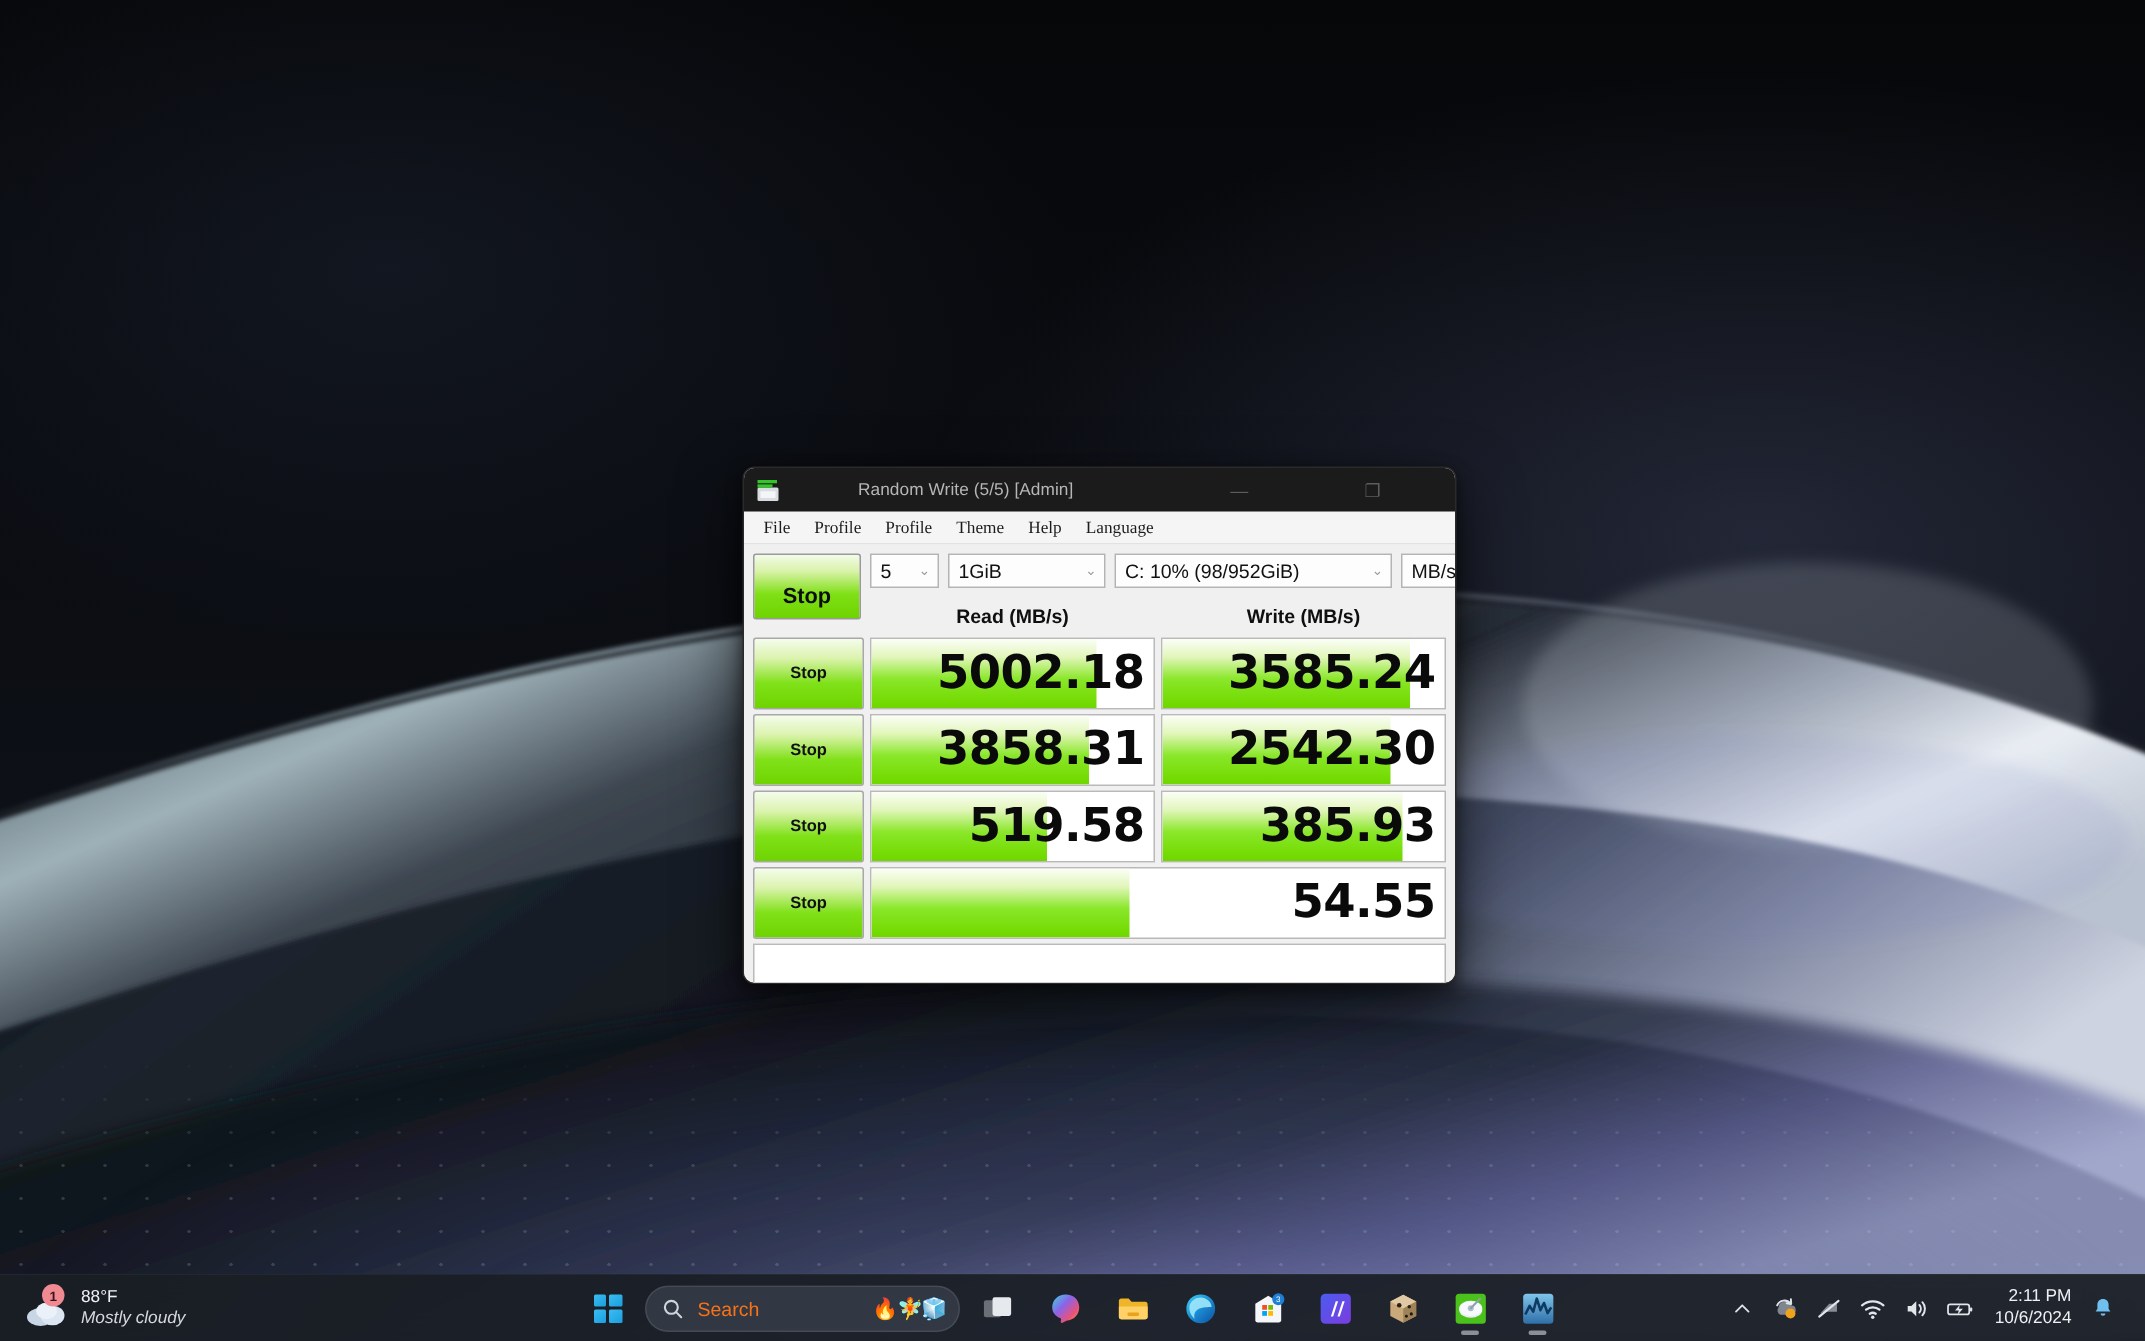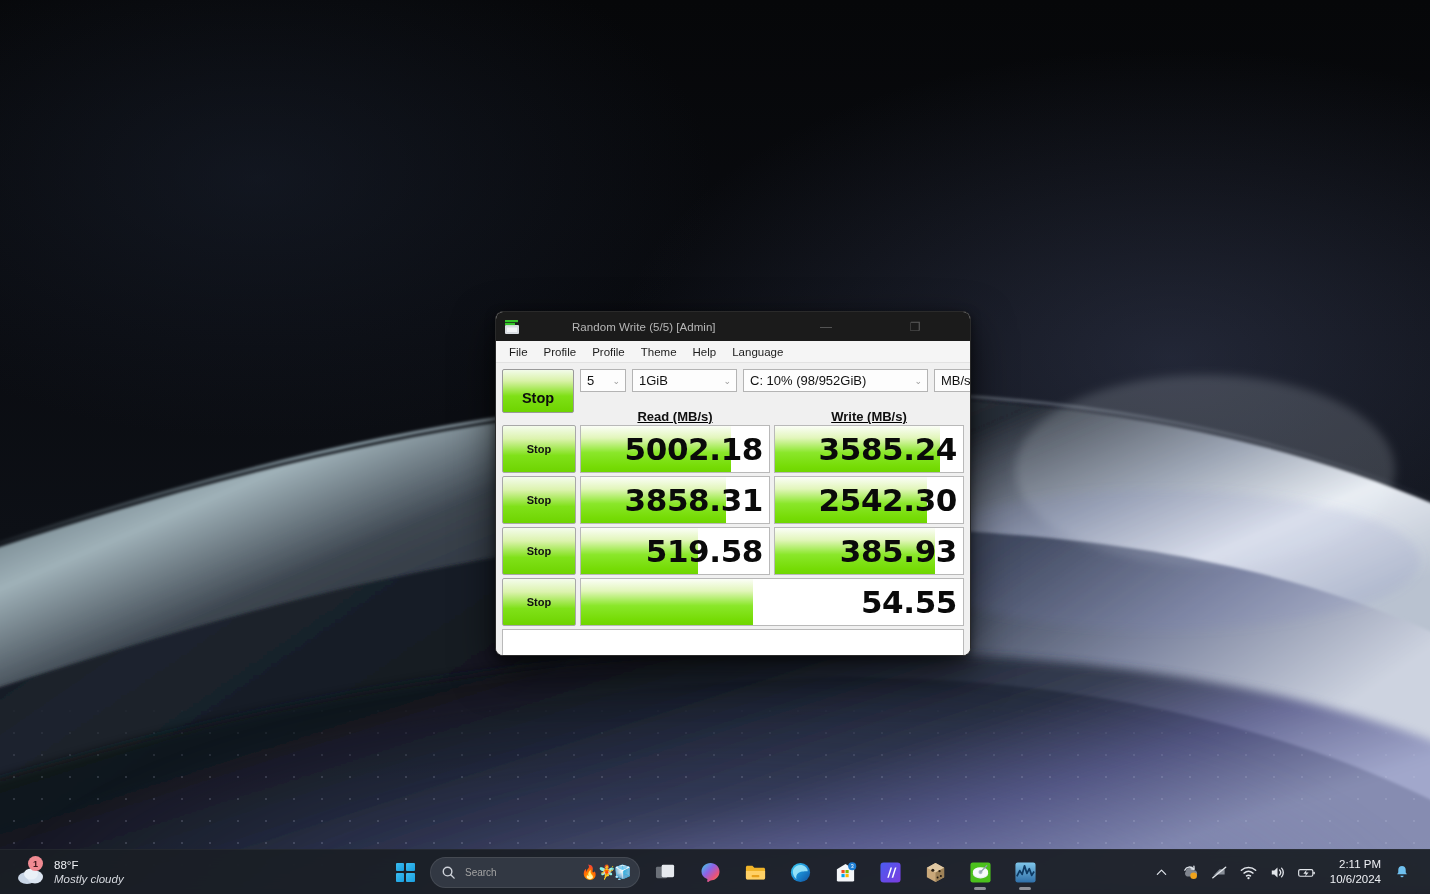"File" .menu-item { font-family: none -> Liberation Serif, serif }
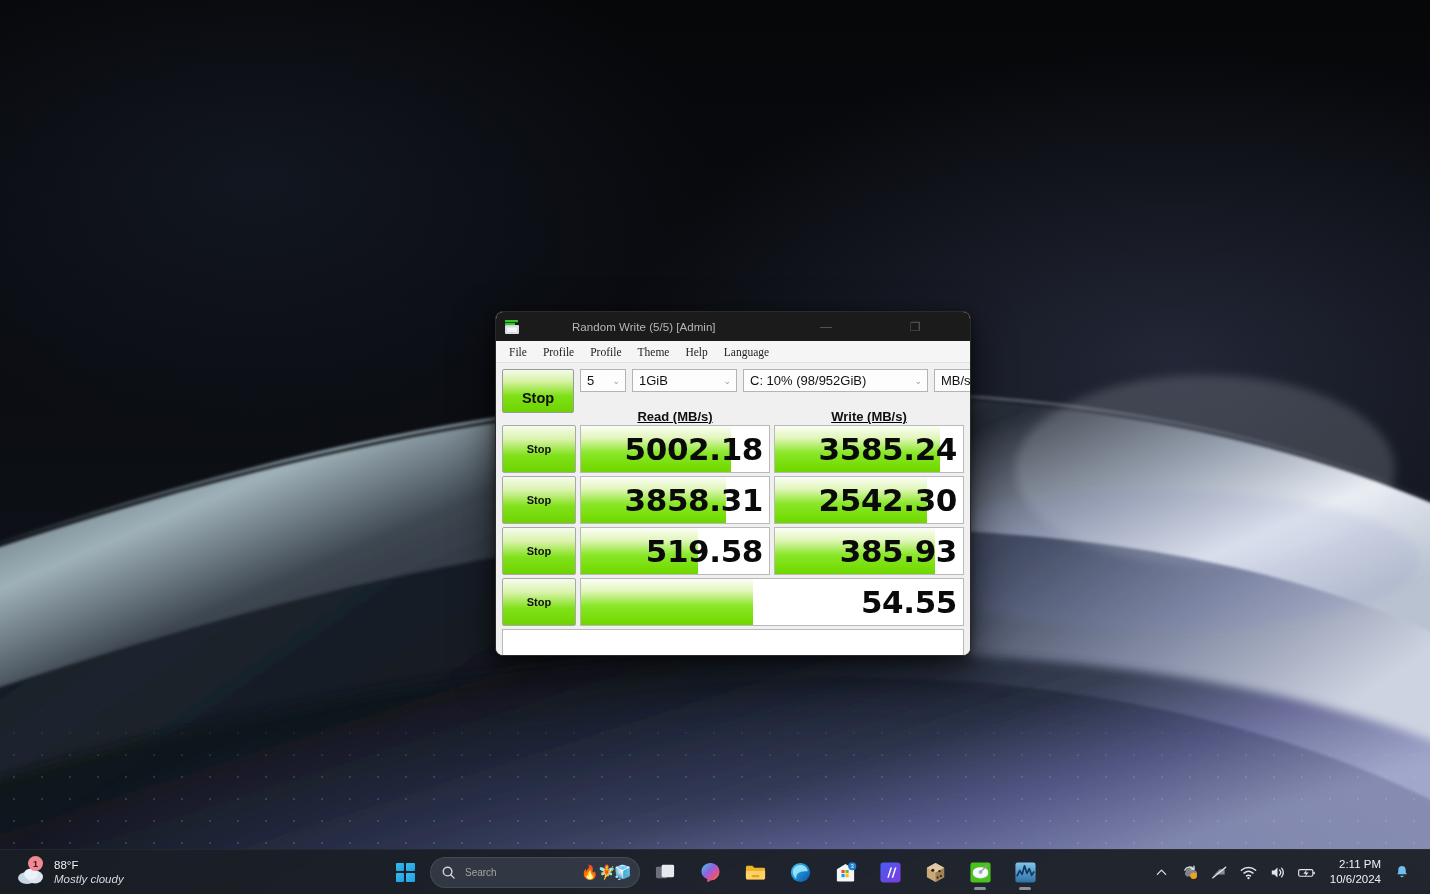"Read (MB/s)" .colheads { align-items: flex-end -> flex-start; text-decoration: underline -> none }
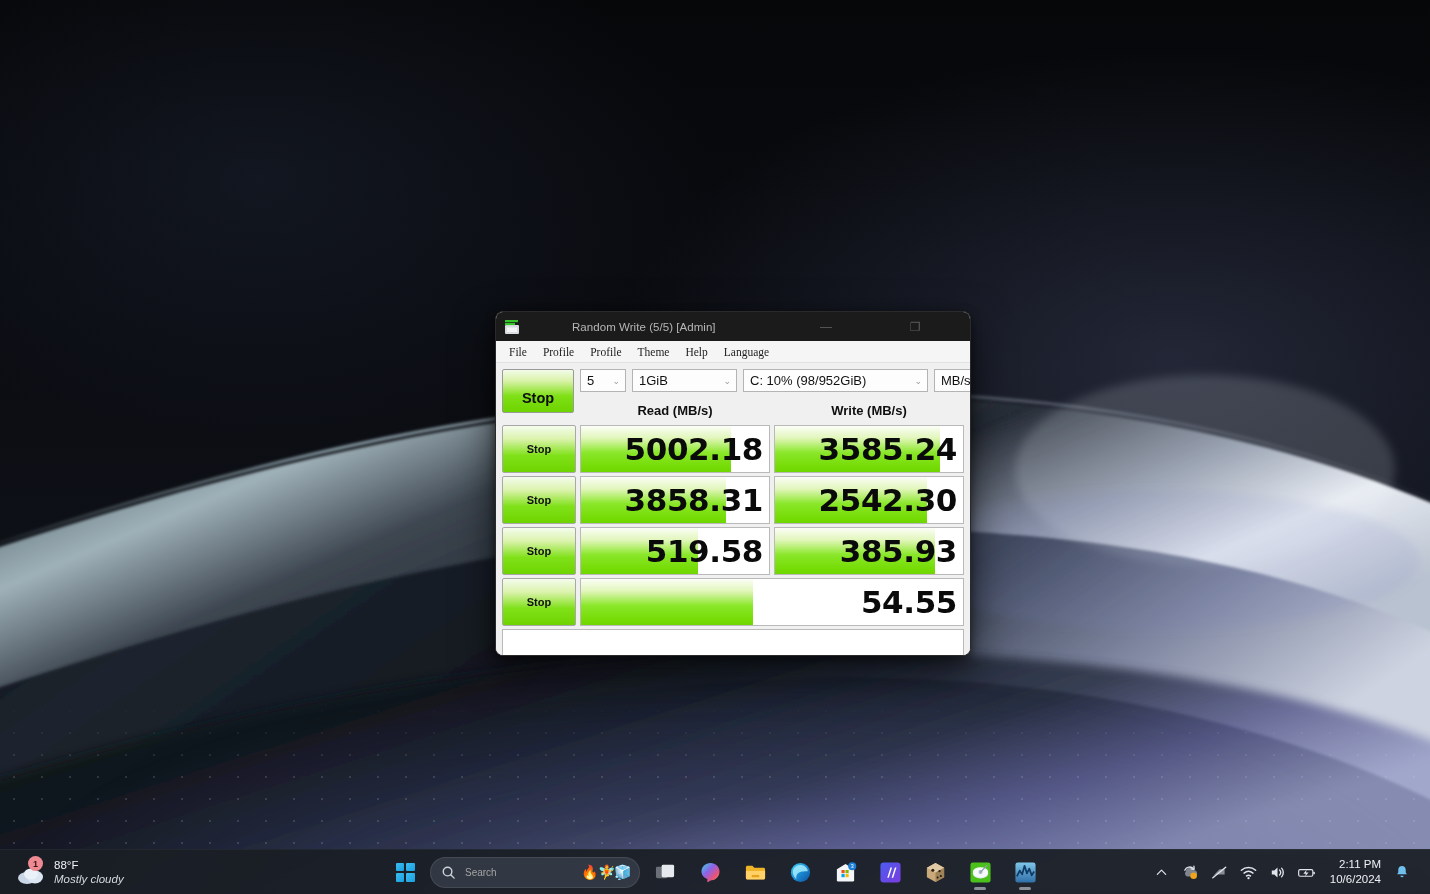"Search" .search-label { color: #a3a3a3 -> #f97316; font-size: 10px -> 13px }
